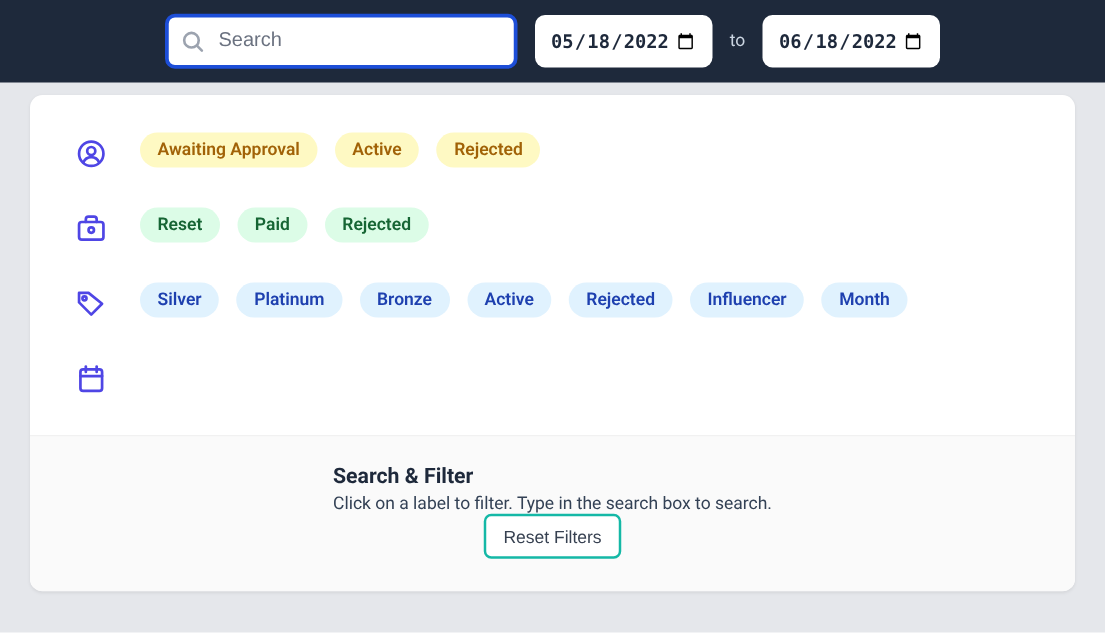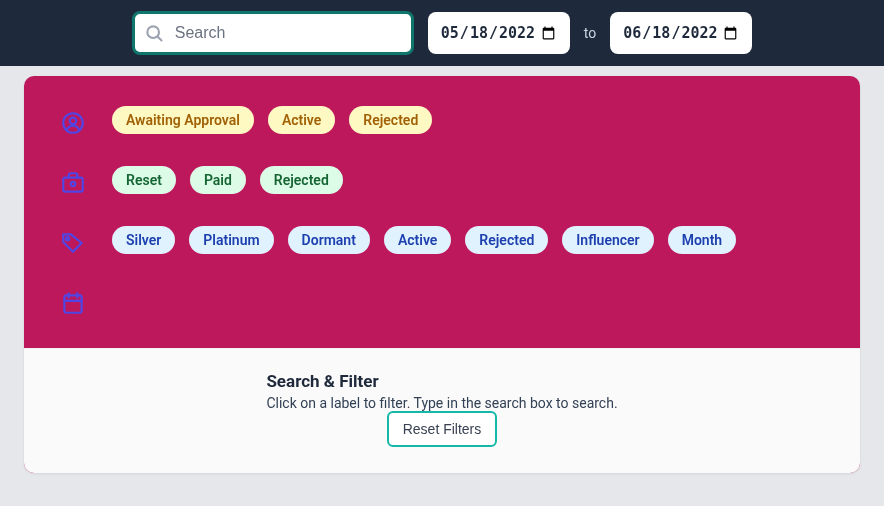"Search" .search-input { border: 3px solid #0f766e -> 3px solid #1d4ed8 }
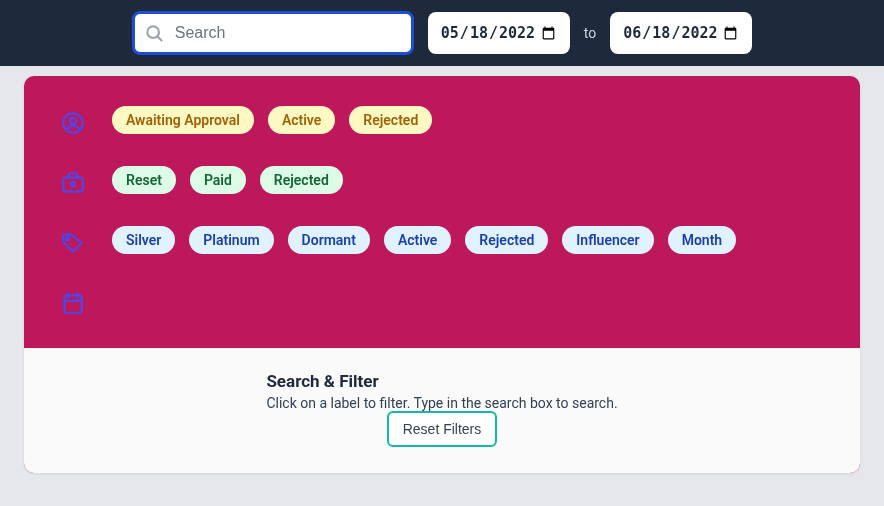"Awaiting Approval" .card { background: #be185d -> #ffffff }
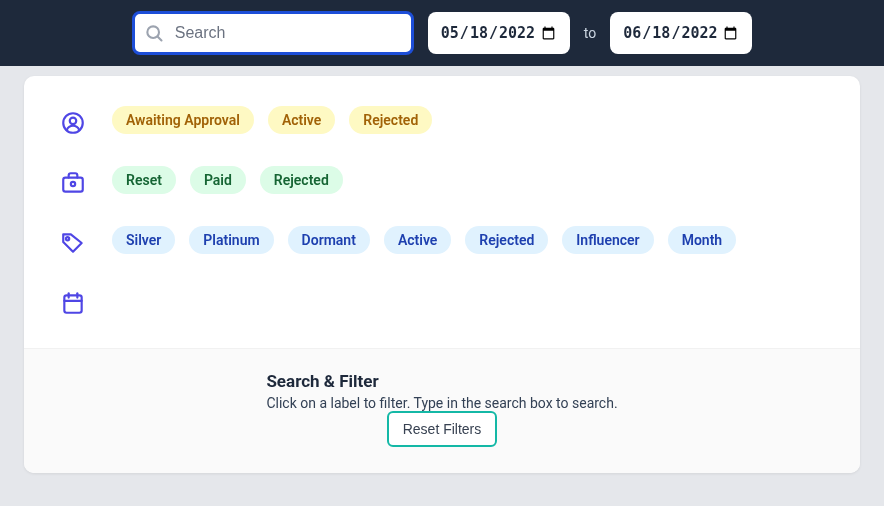"Dormant" span.chip { text: Dormant -> Bronze }
